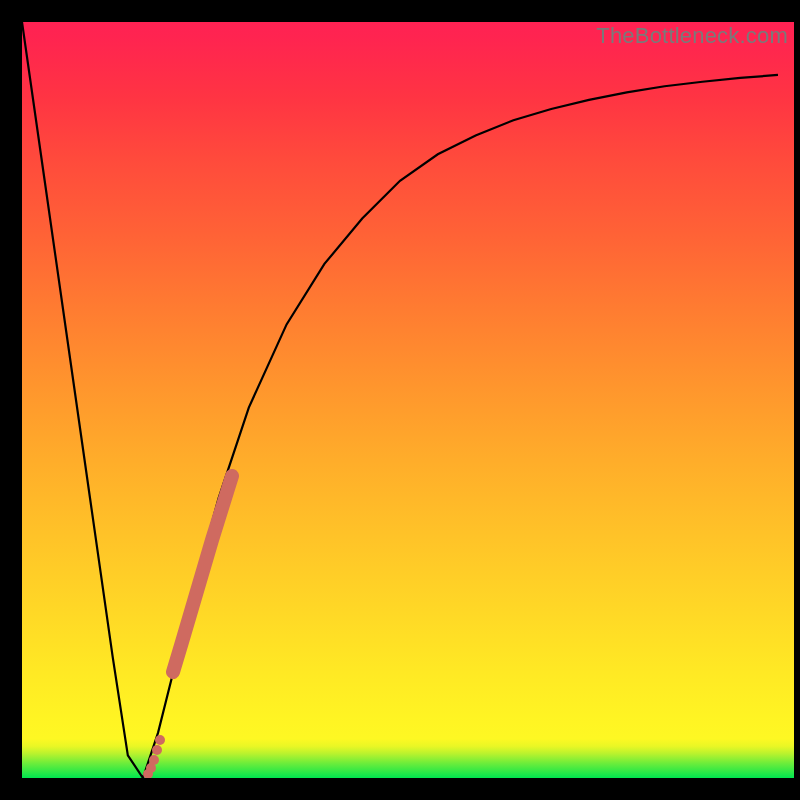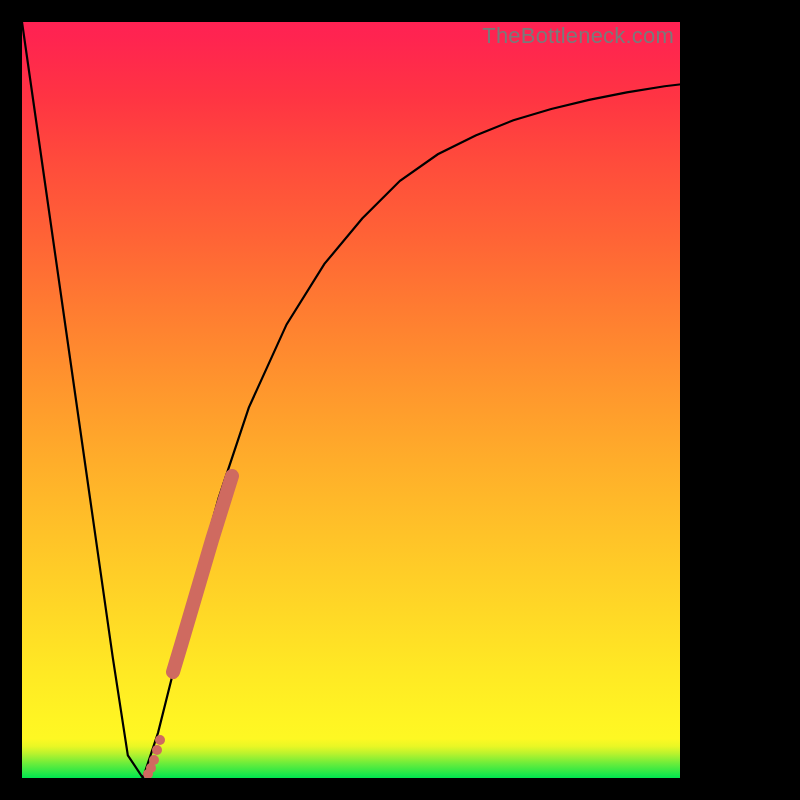"TheBottleneck.com" .plot { width: 658px -> 772px }
